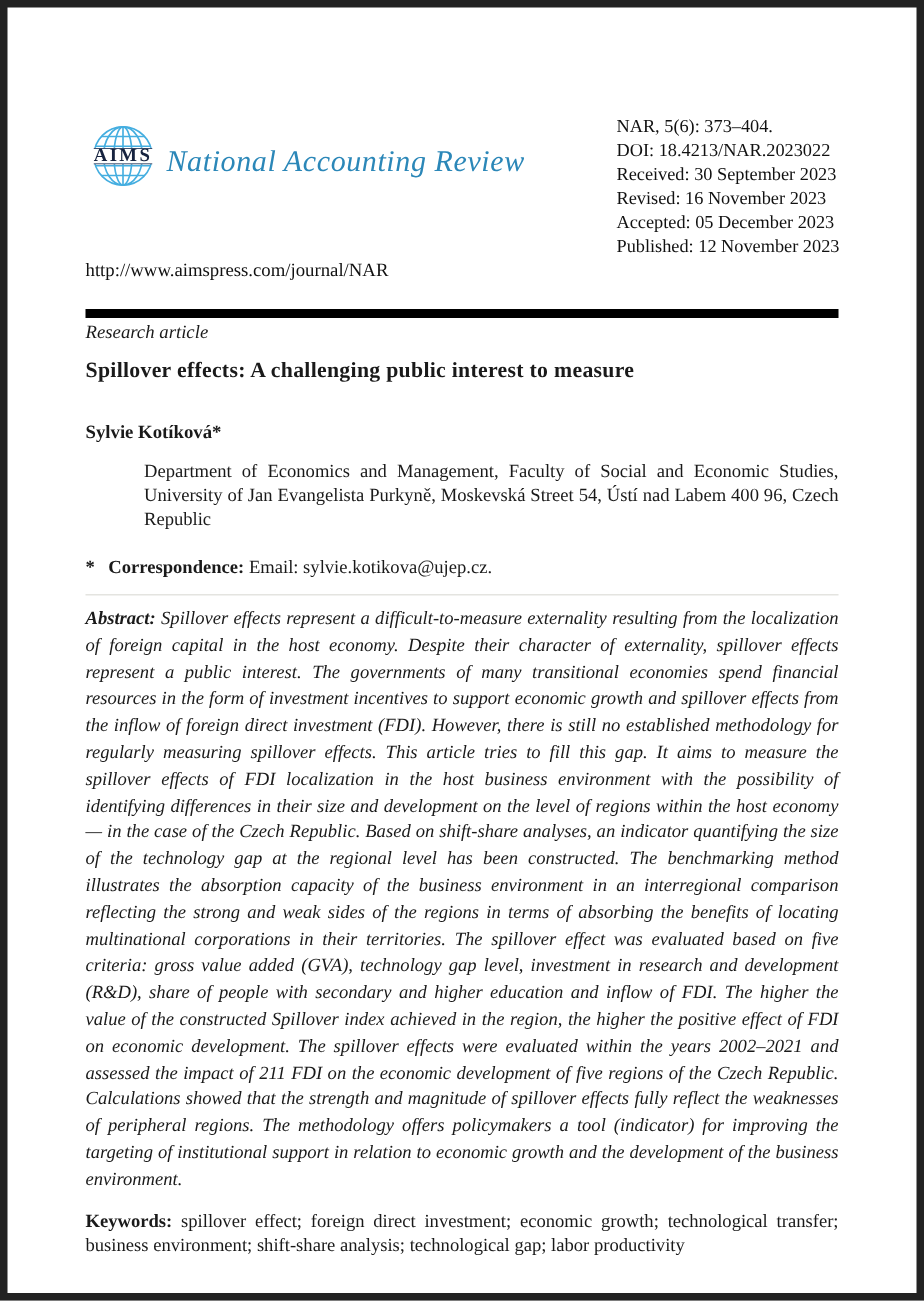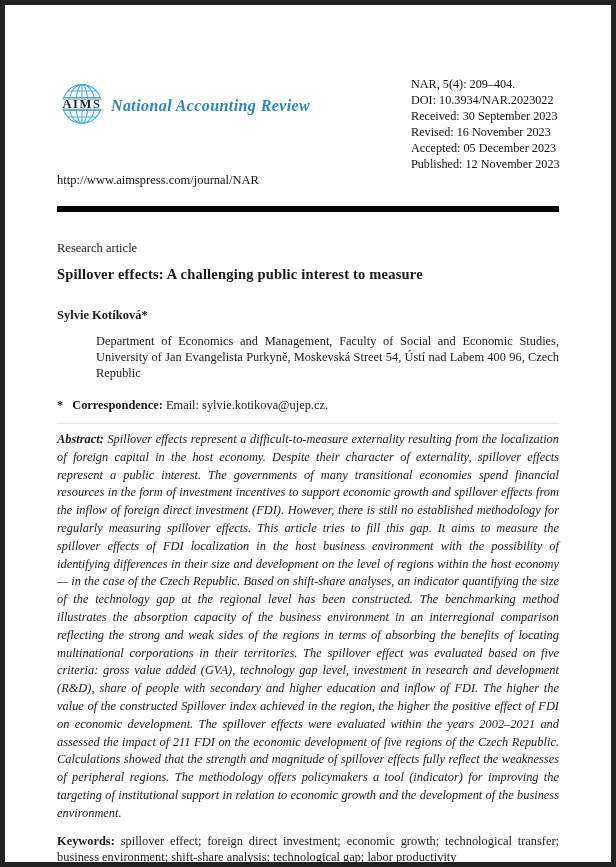"NAR, 5(4): 209–404." div { text: 4): 209 -> 6): 373 }
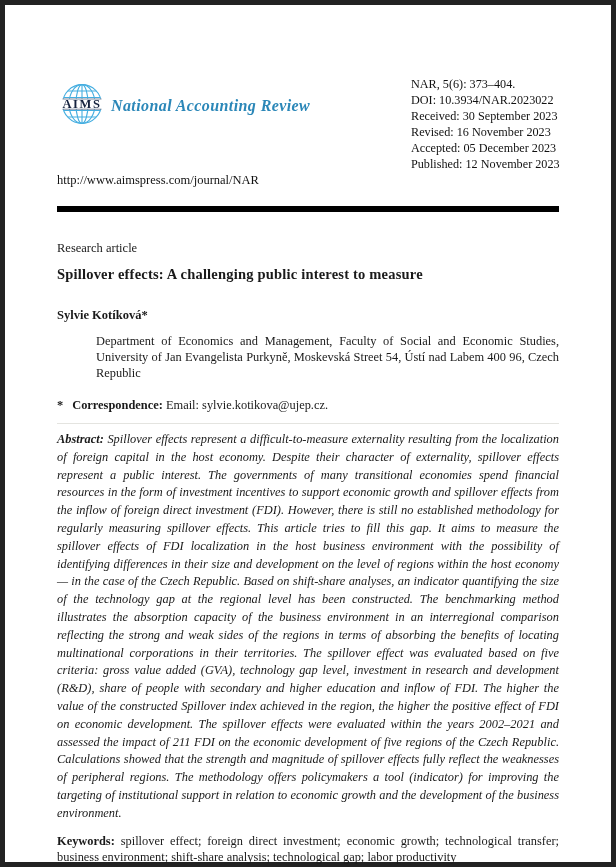"National Accounting Review" .journal-name { font-size: 16px -> 20px; font-weight: bold -> normal }
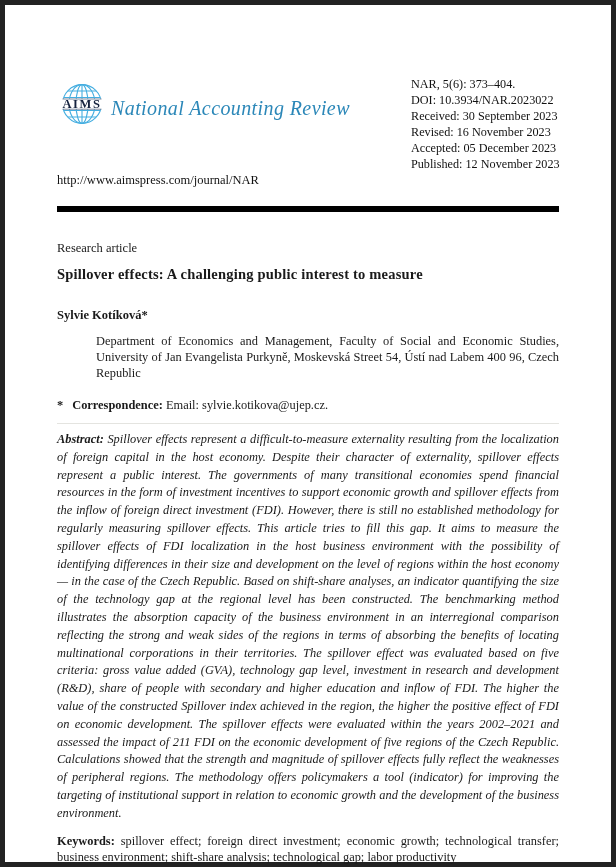"DOI: 10.3934/NAR.2023022" div { text: 10.3934/NAR.2023022 -> 18.4213/NAR.2023022 }
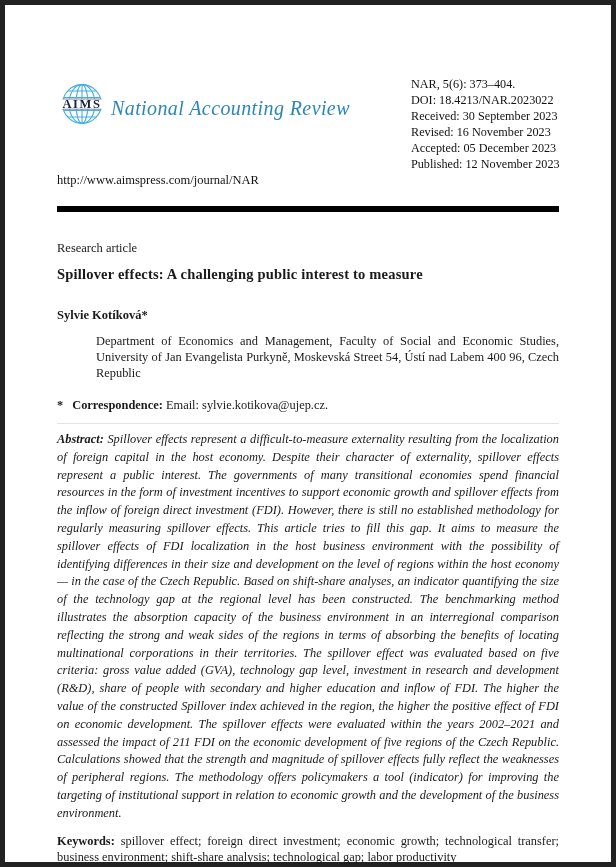"Research article" .article-type { font-style: none -> italic; margin-top: 29px -> 2px }
